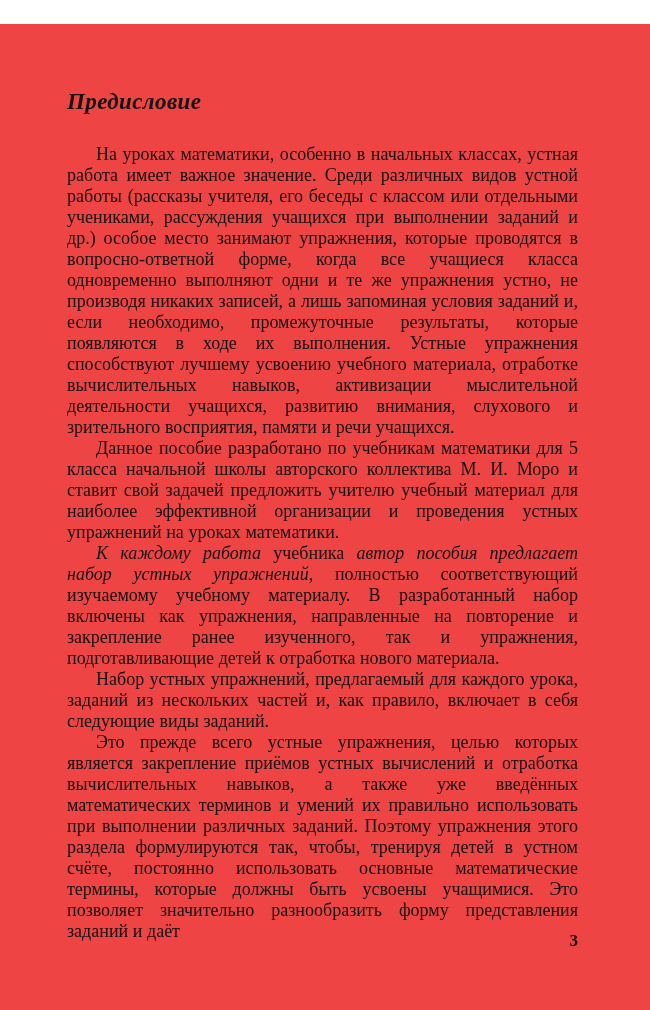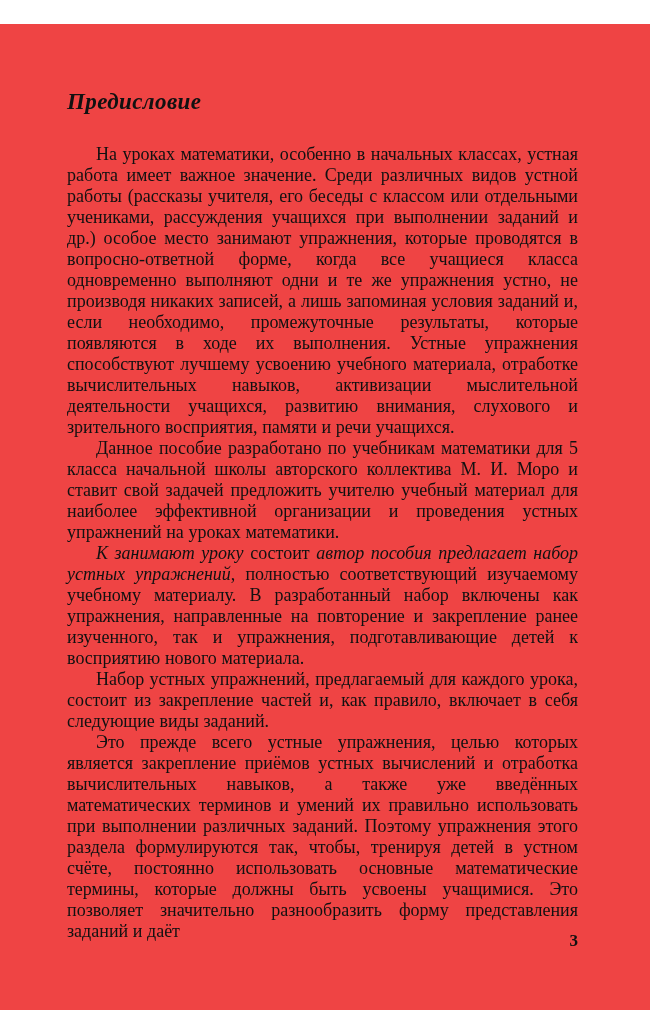"К занимают уроку" em { text: занимают уроку -> каждому работа }
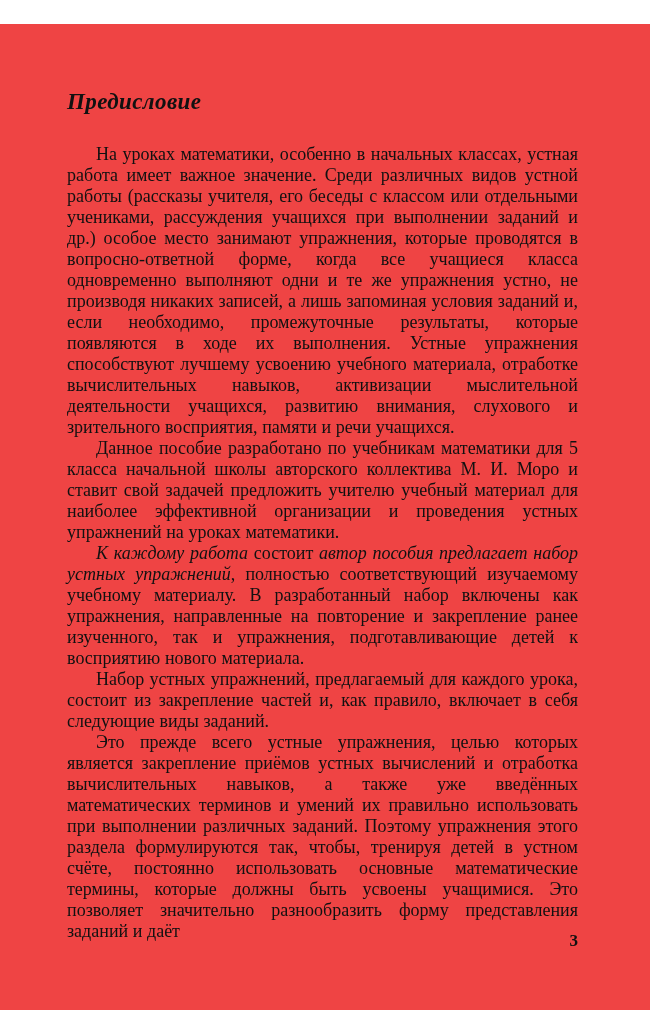"состоит" span { text: состоит -> учебника }
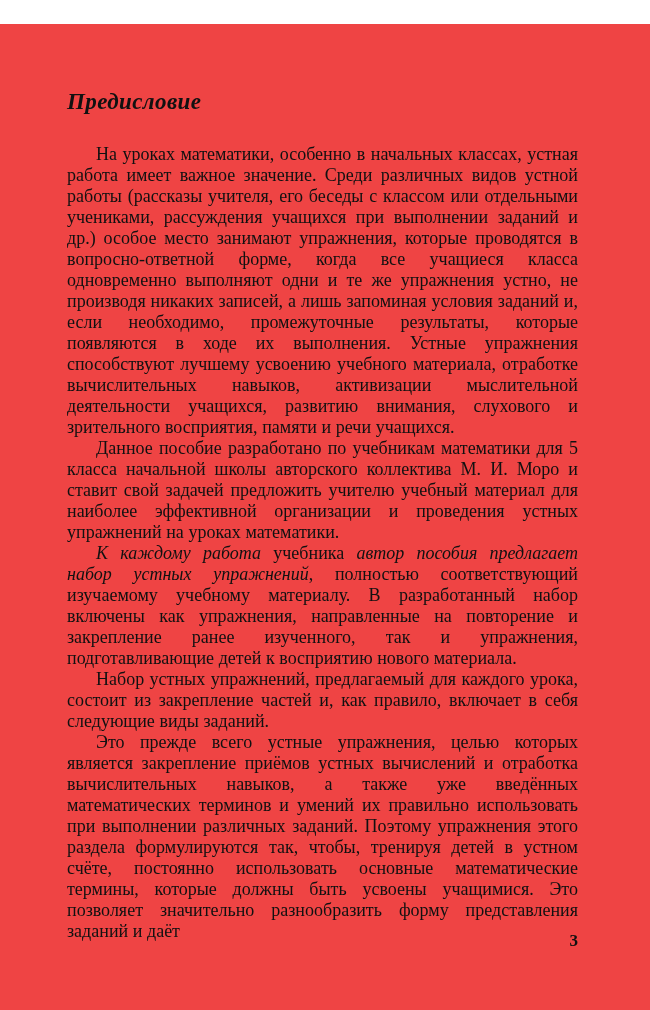", полностью соответствующий изучаемому" span { text: восприятию -> отработка }
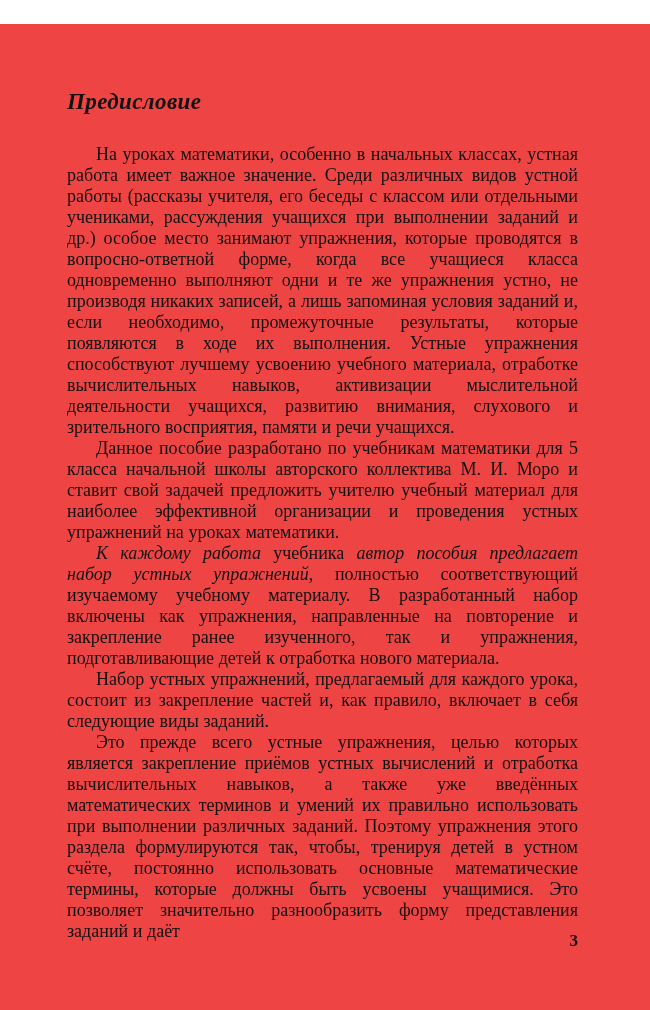"Набор устных упражнений, предлагаемый" p { text: состоит из закрепление -> заданий из нескольких }
